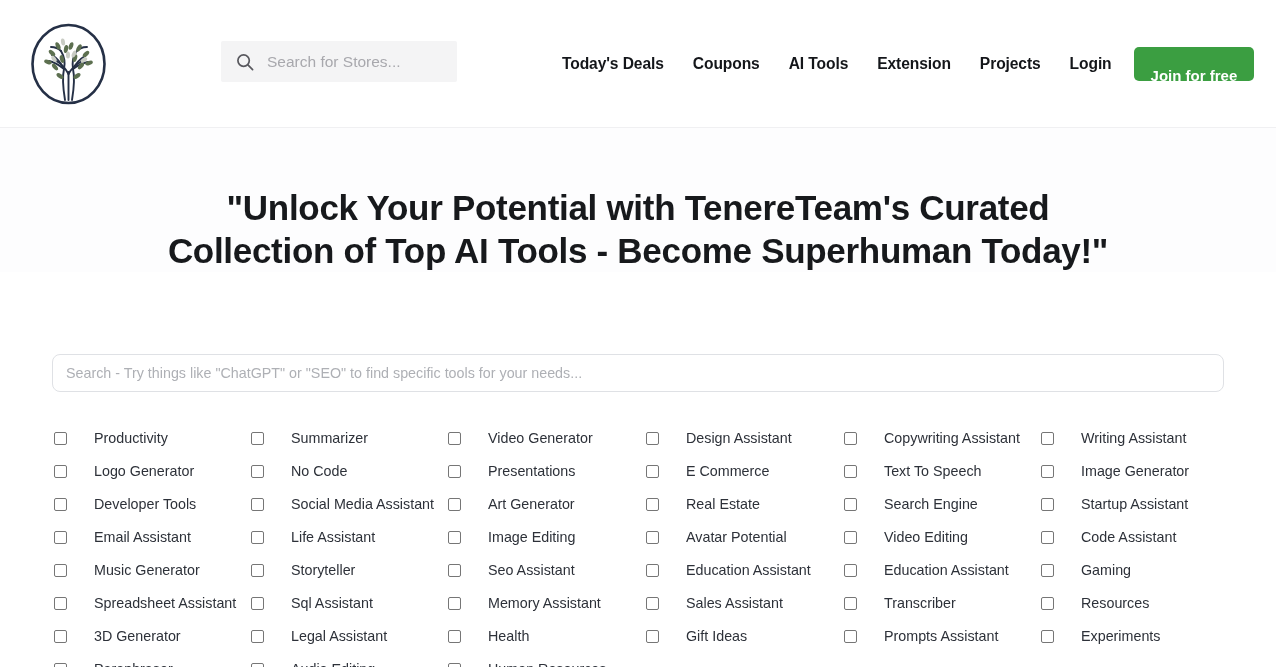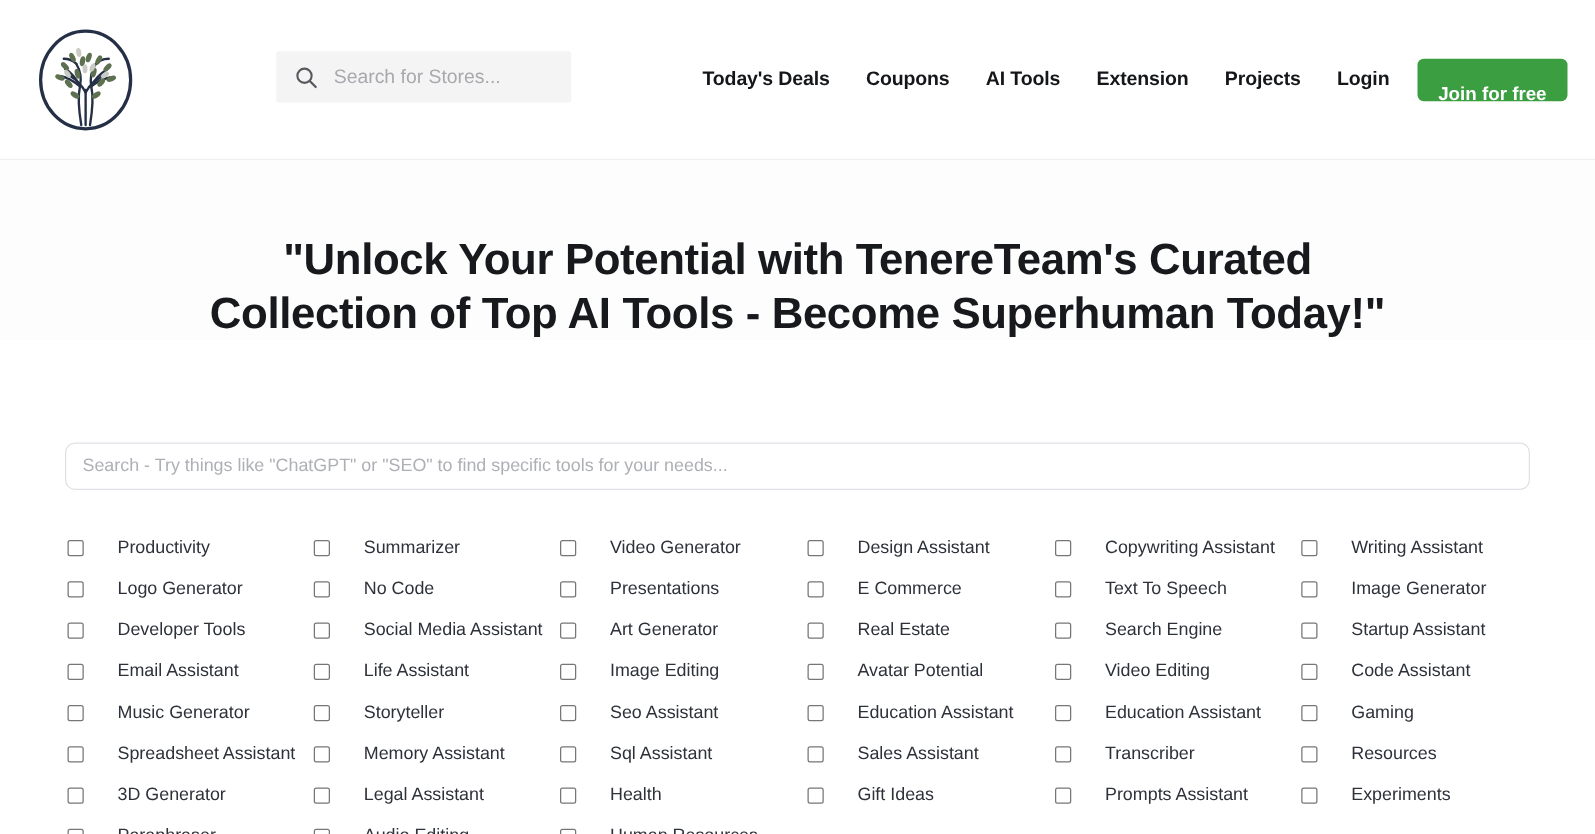"Memory Assistant" label.cat-item { order: before "Sql Assistant" -> after "Sql Assistant" }
